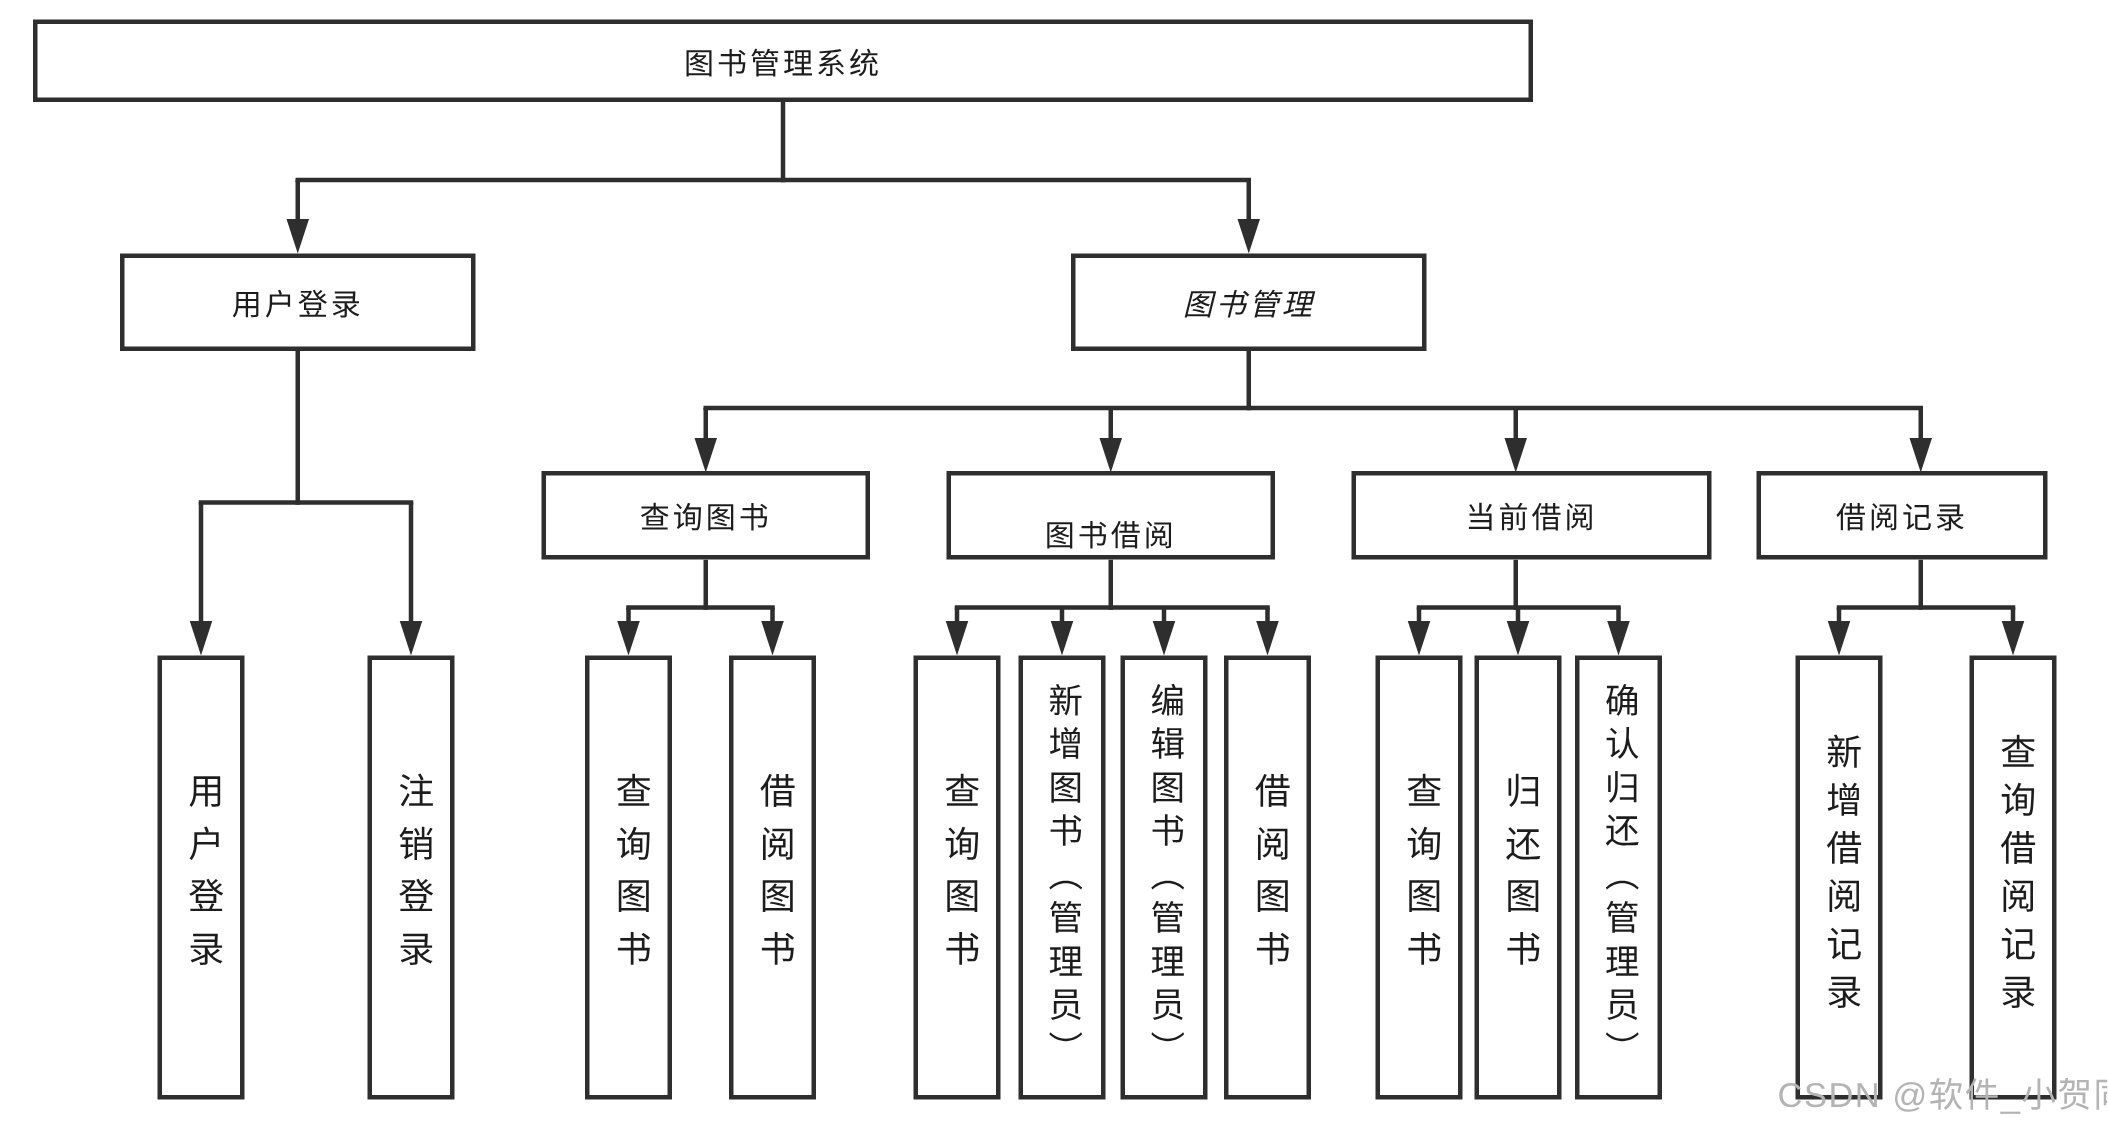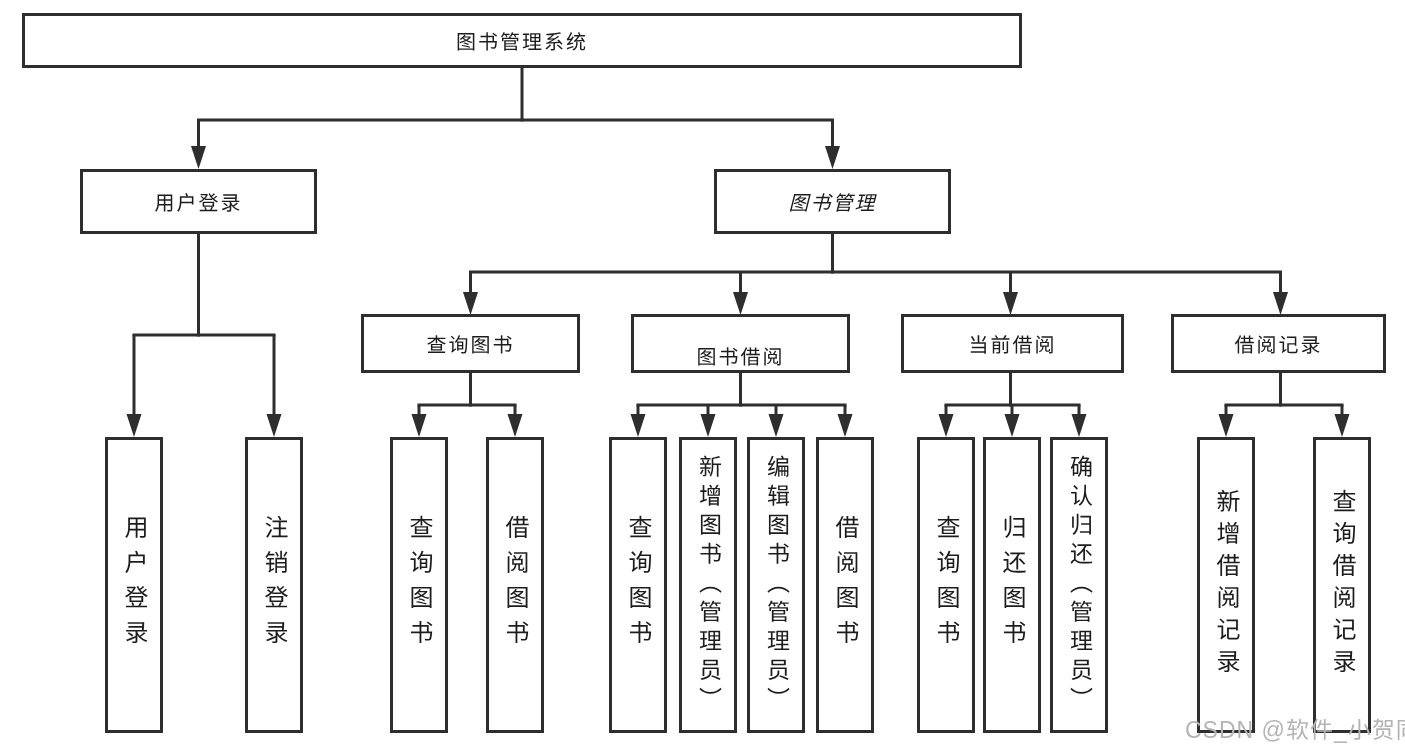"当前借阅" div.node { width: 223px -> 240px }
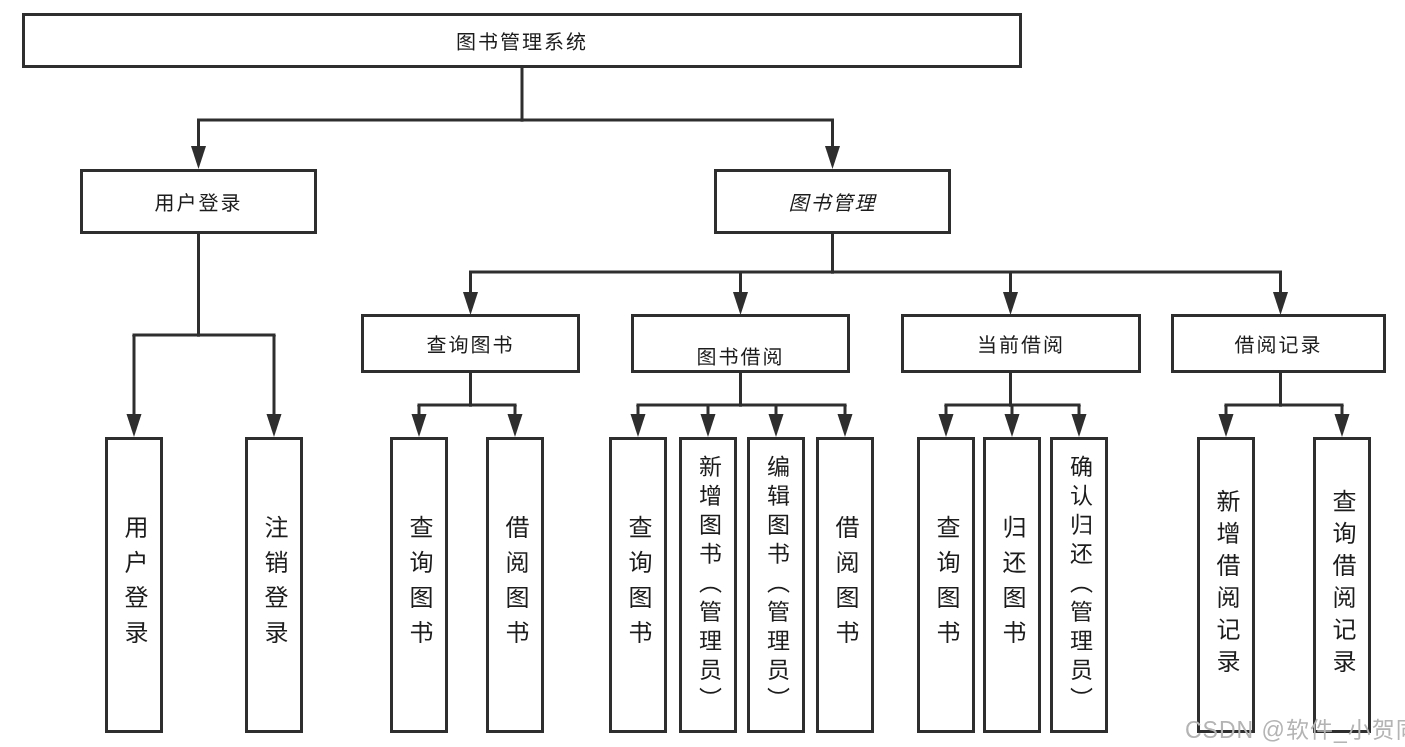"借阅记录" div.node { width: 215px -> 194px }
